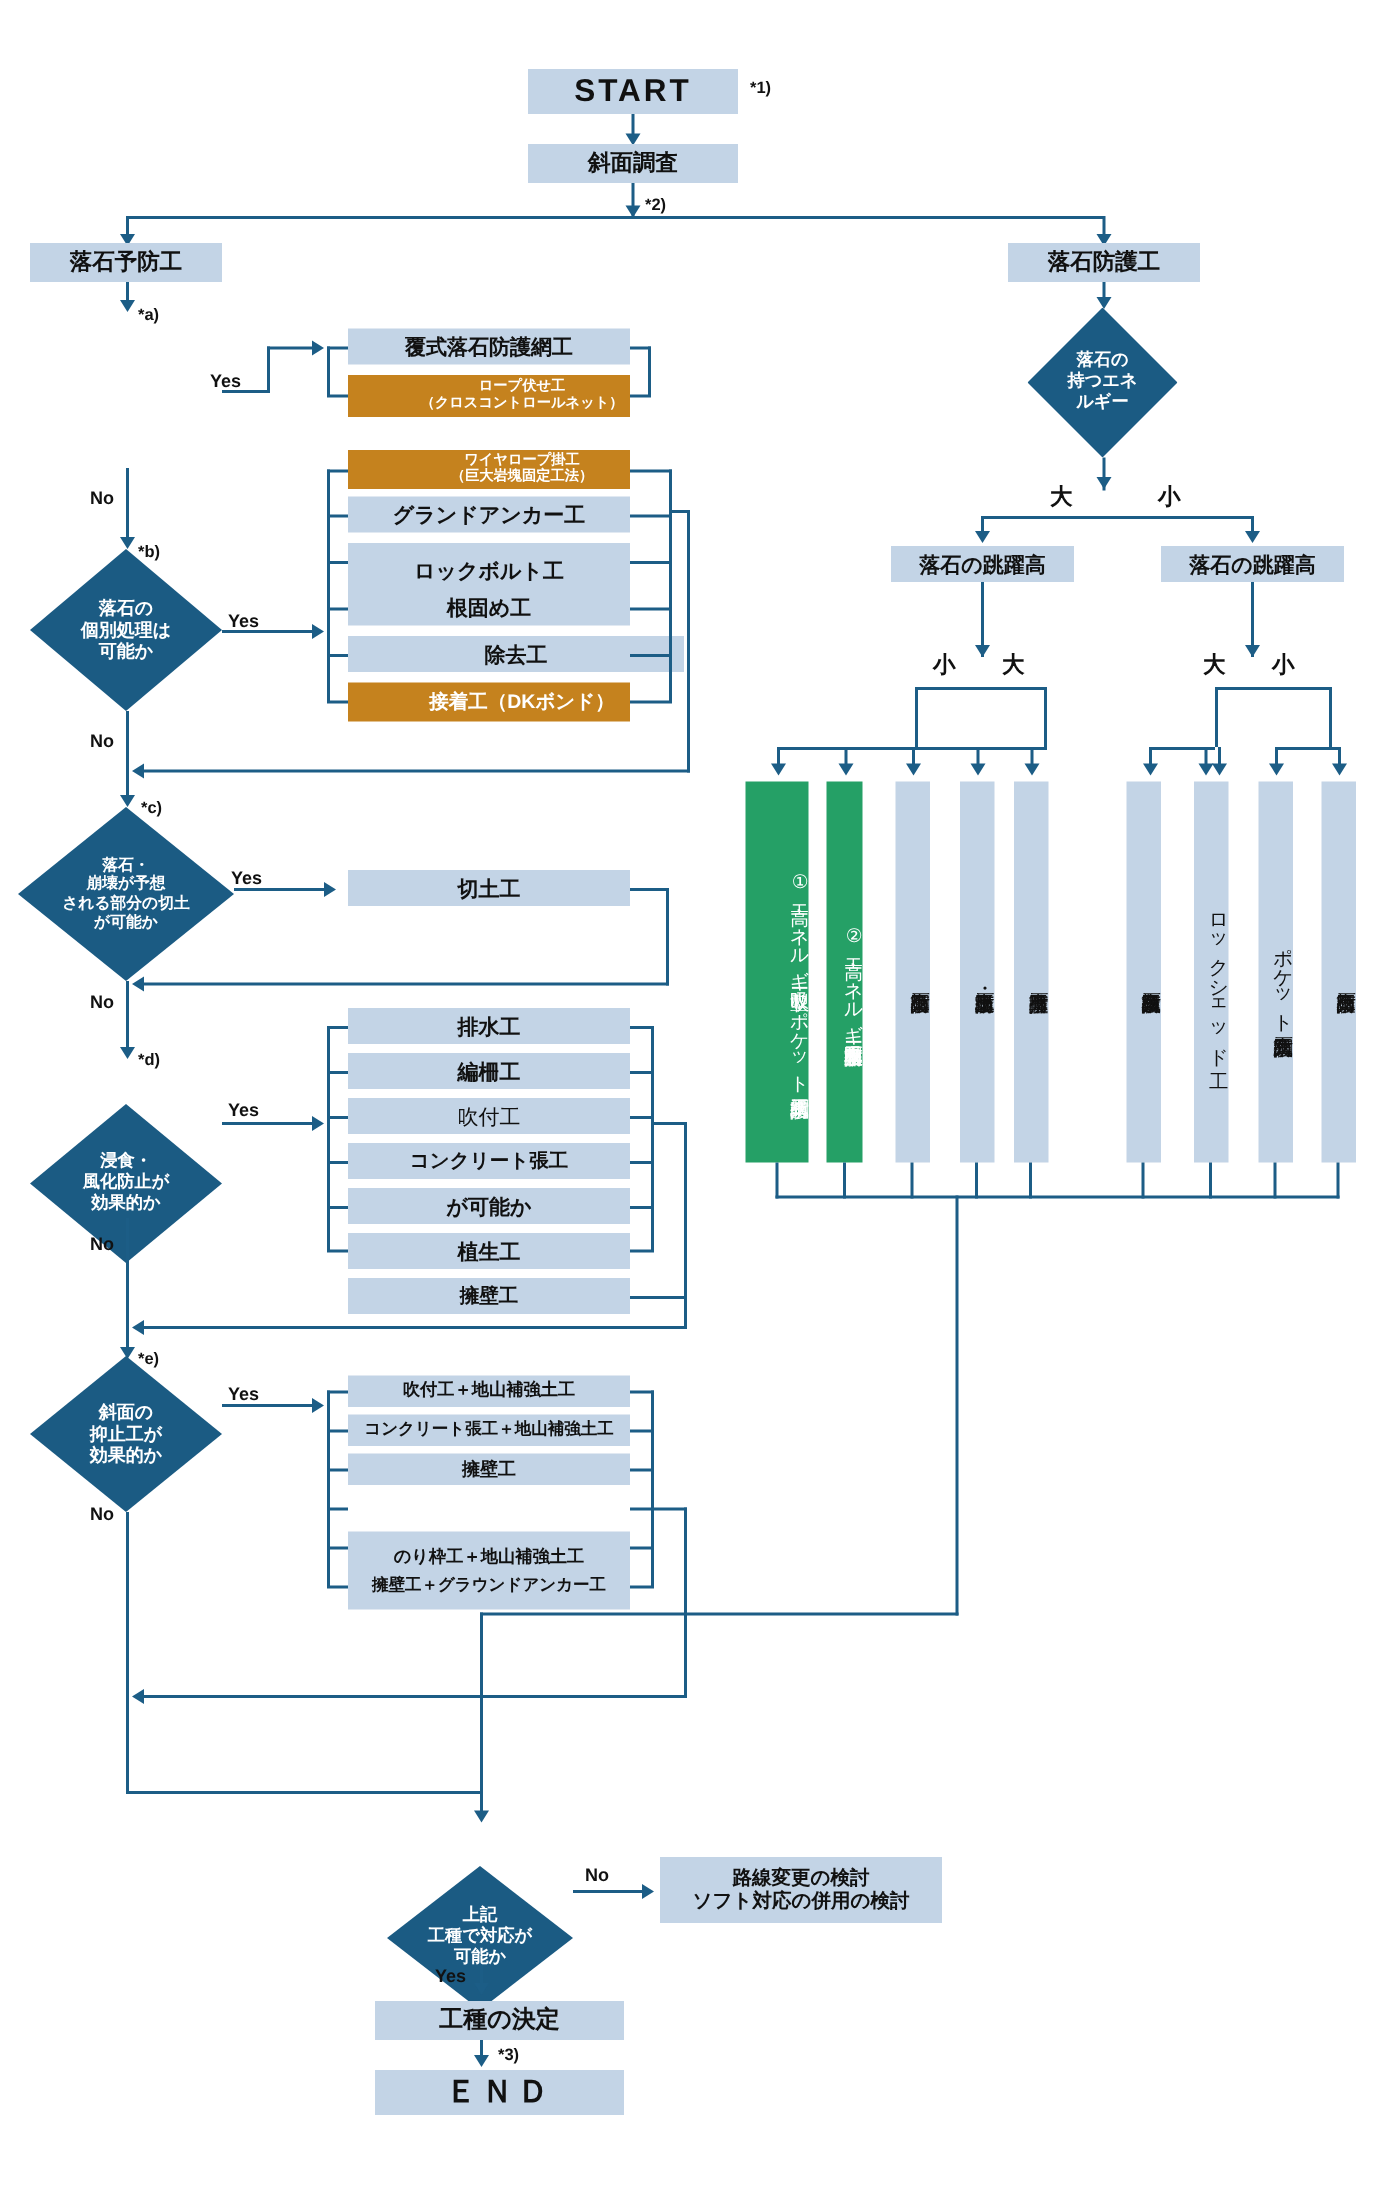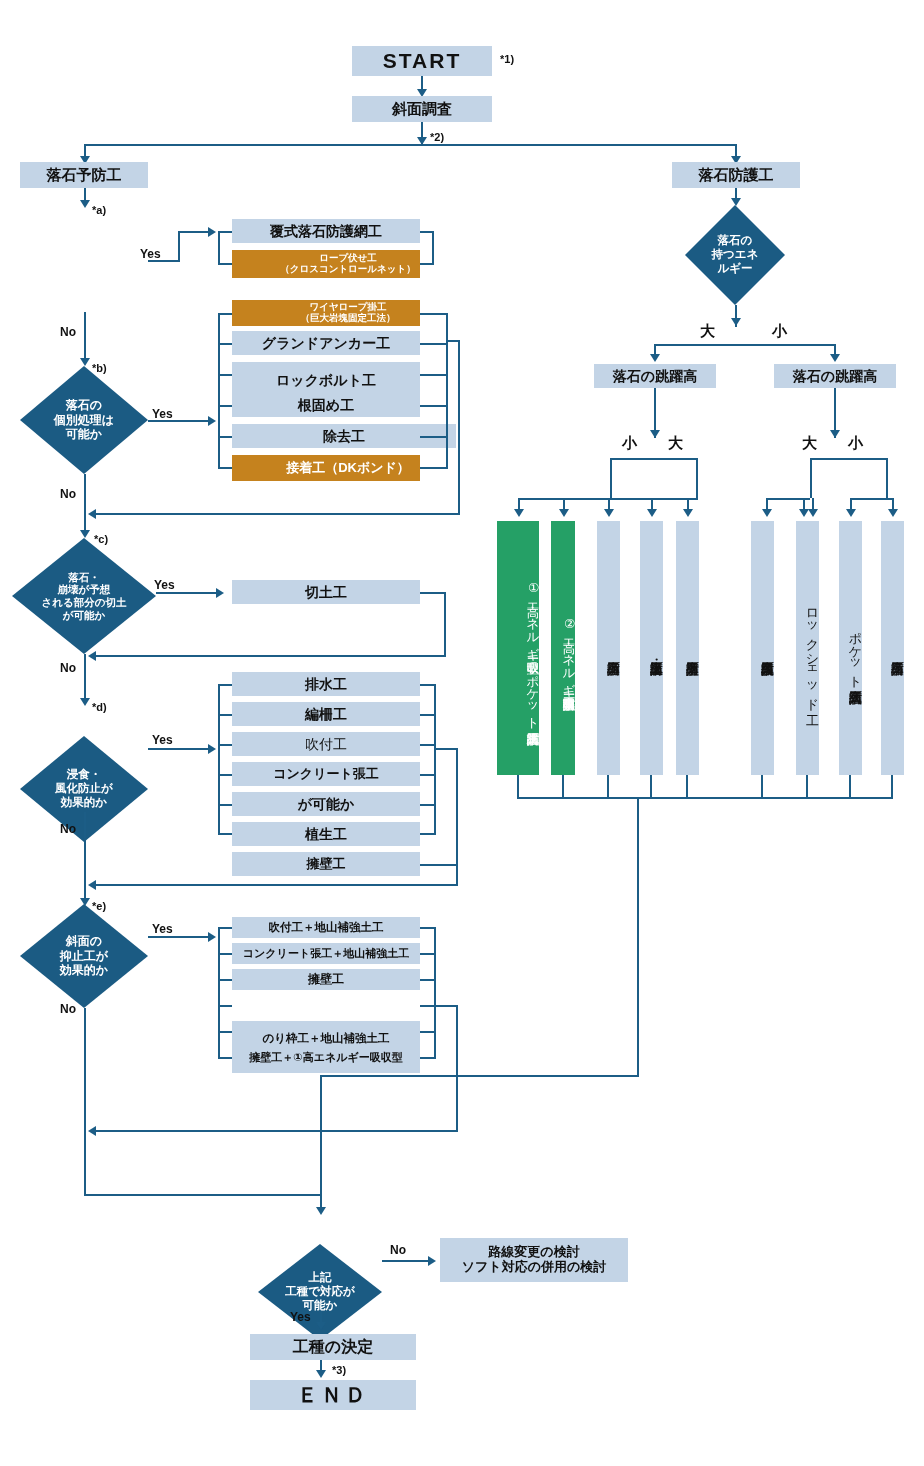"擁壁工＋①高エネルギー吸収型" span { text: ①高エネルギー吸収型 -> グラウンドアンカー工 }
